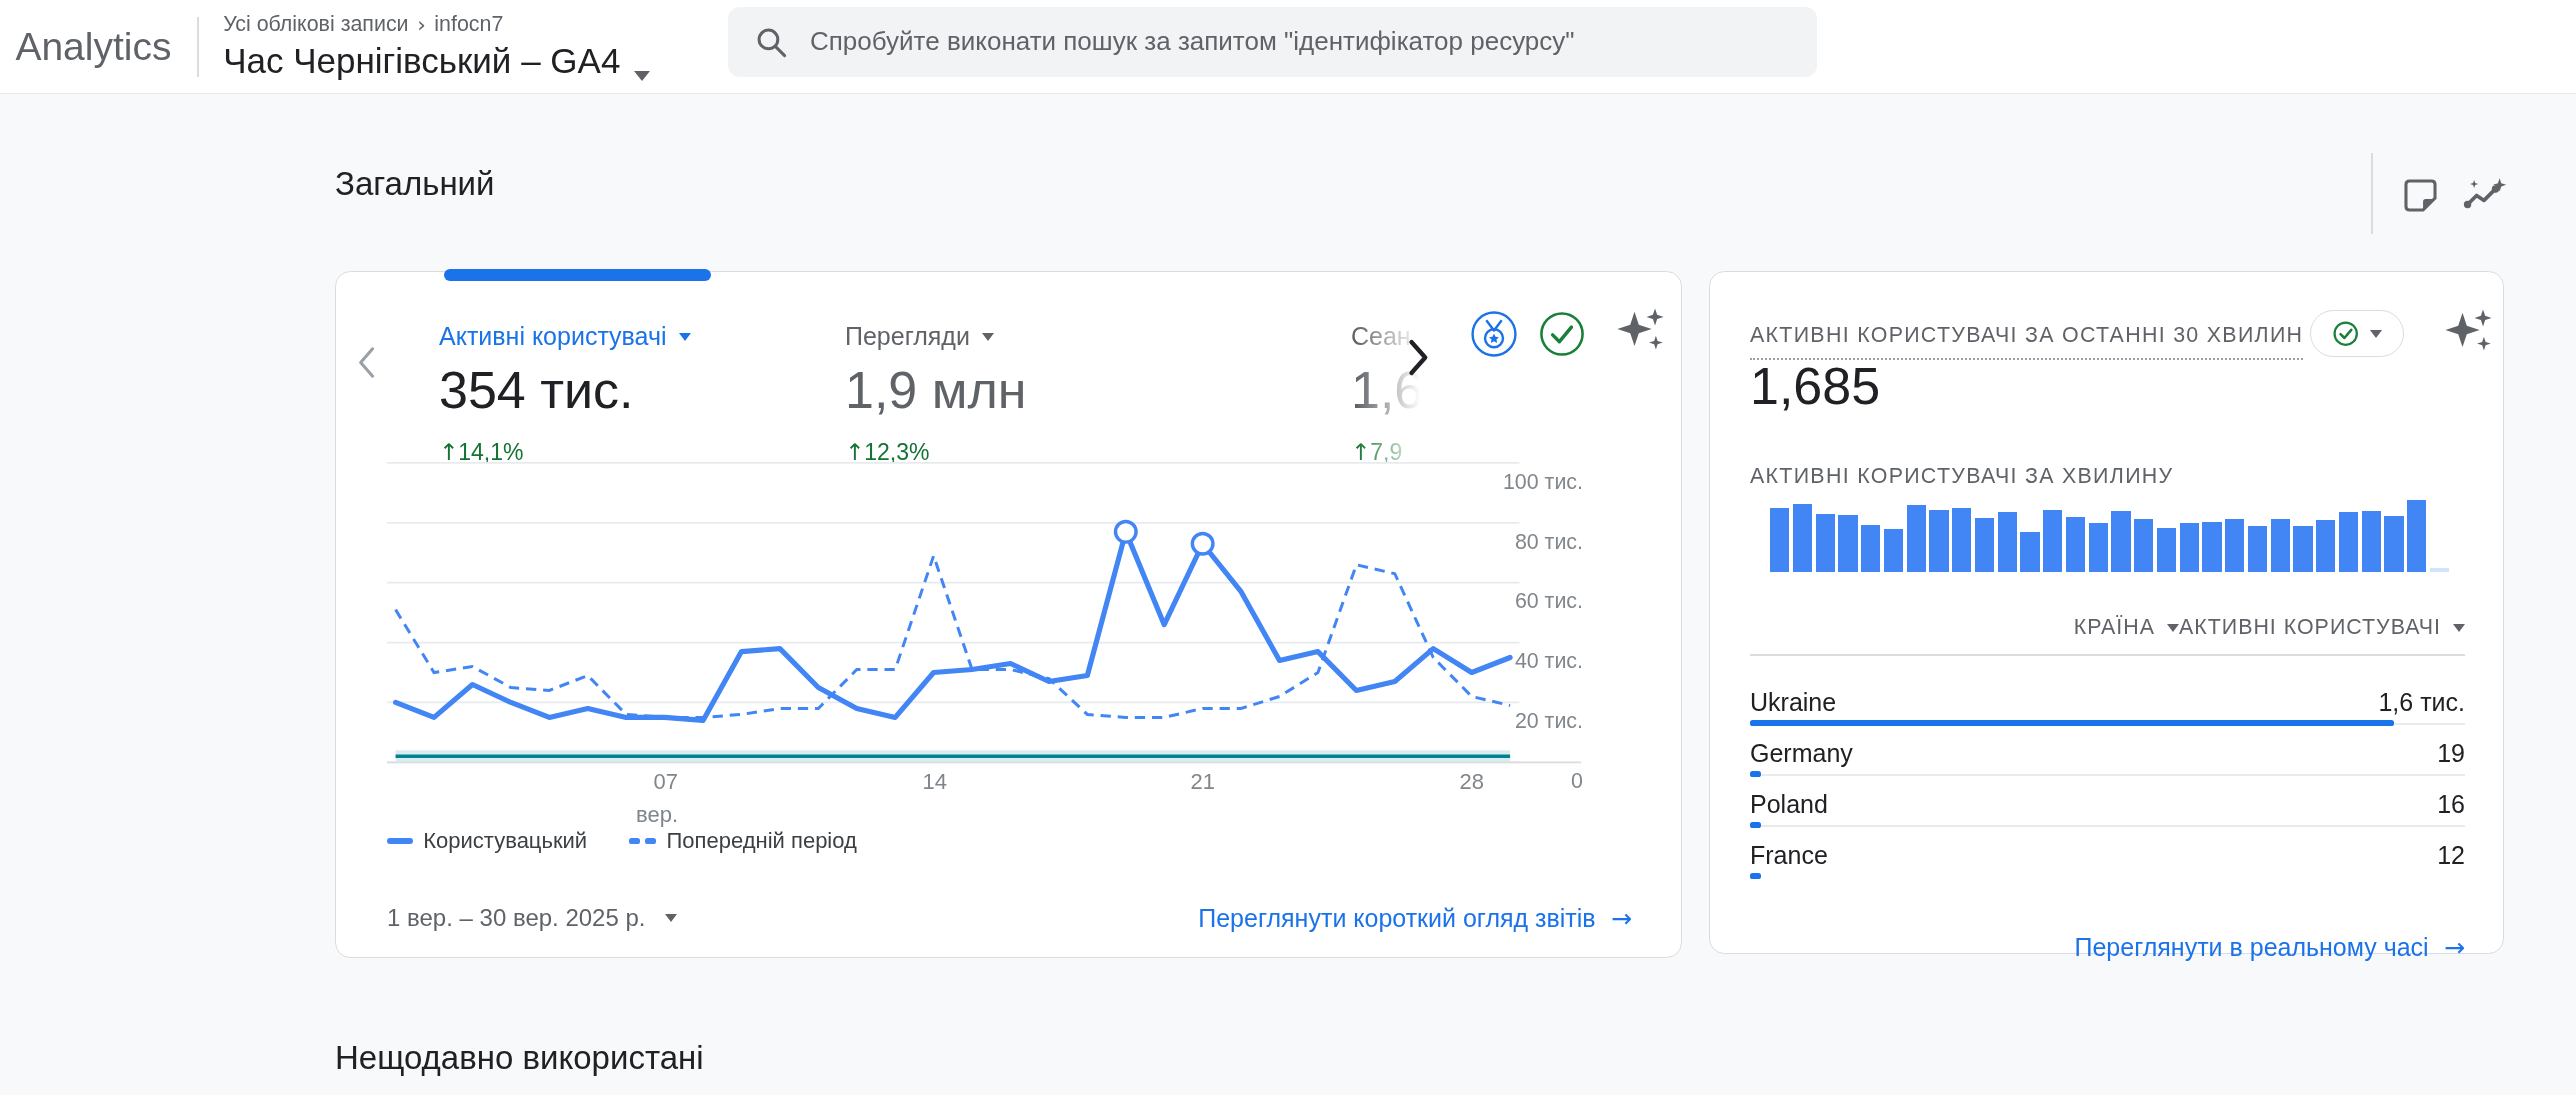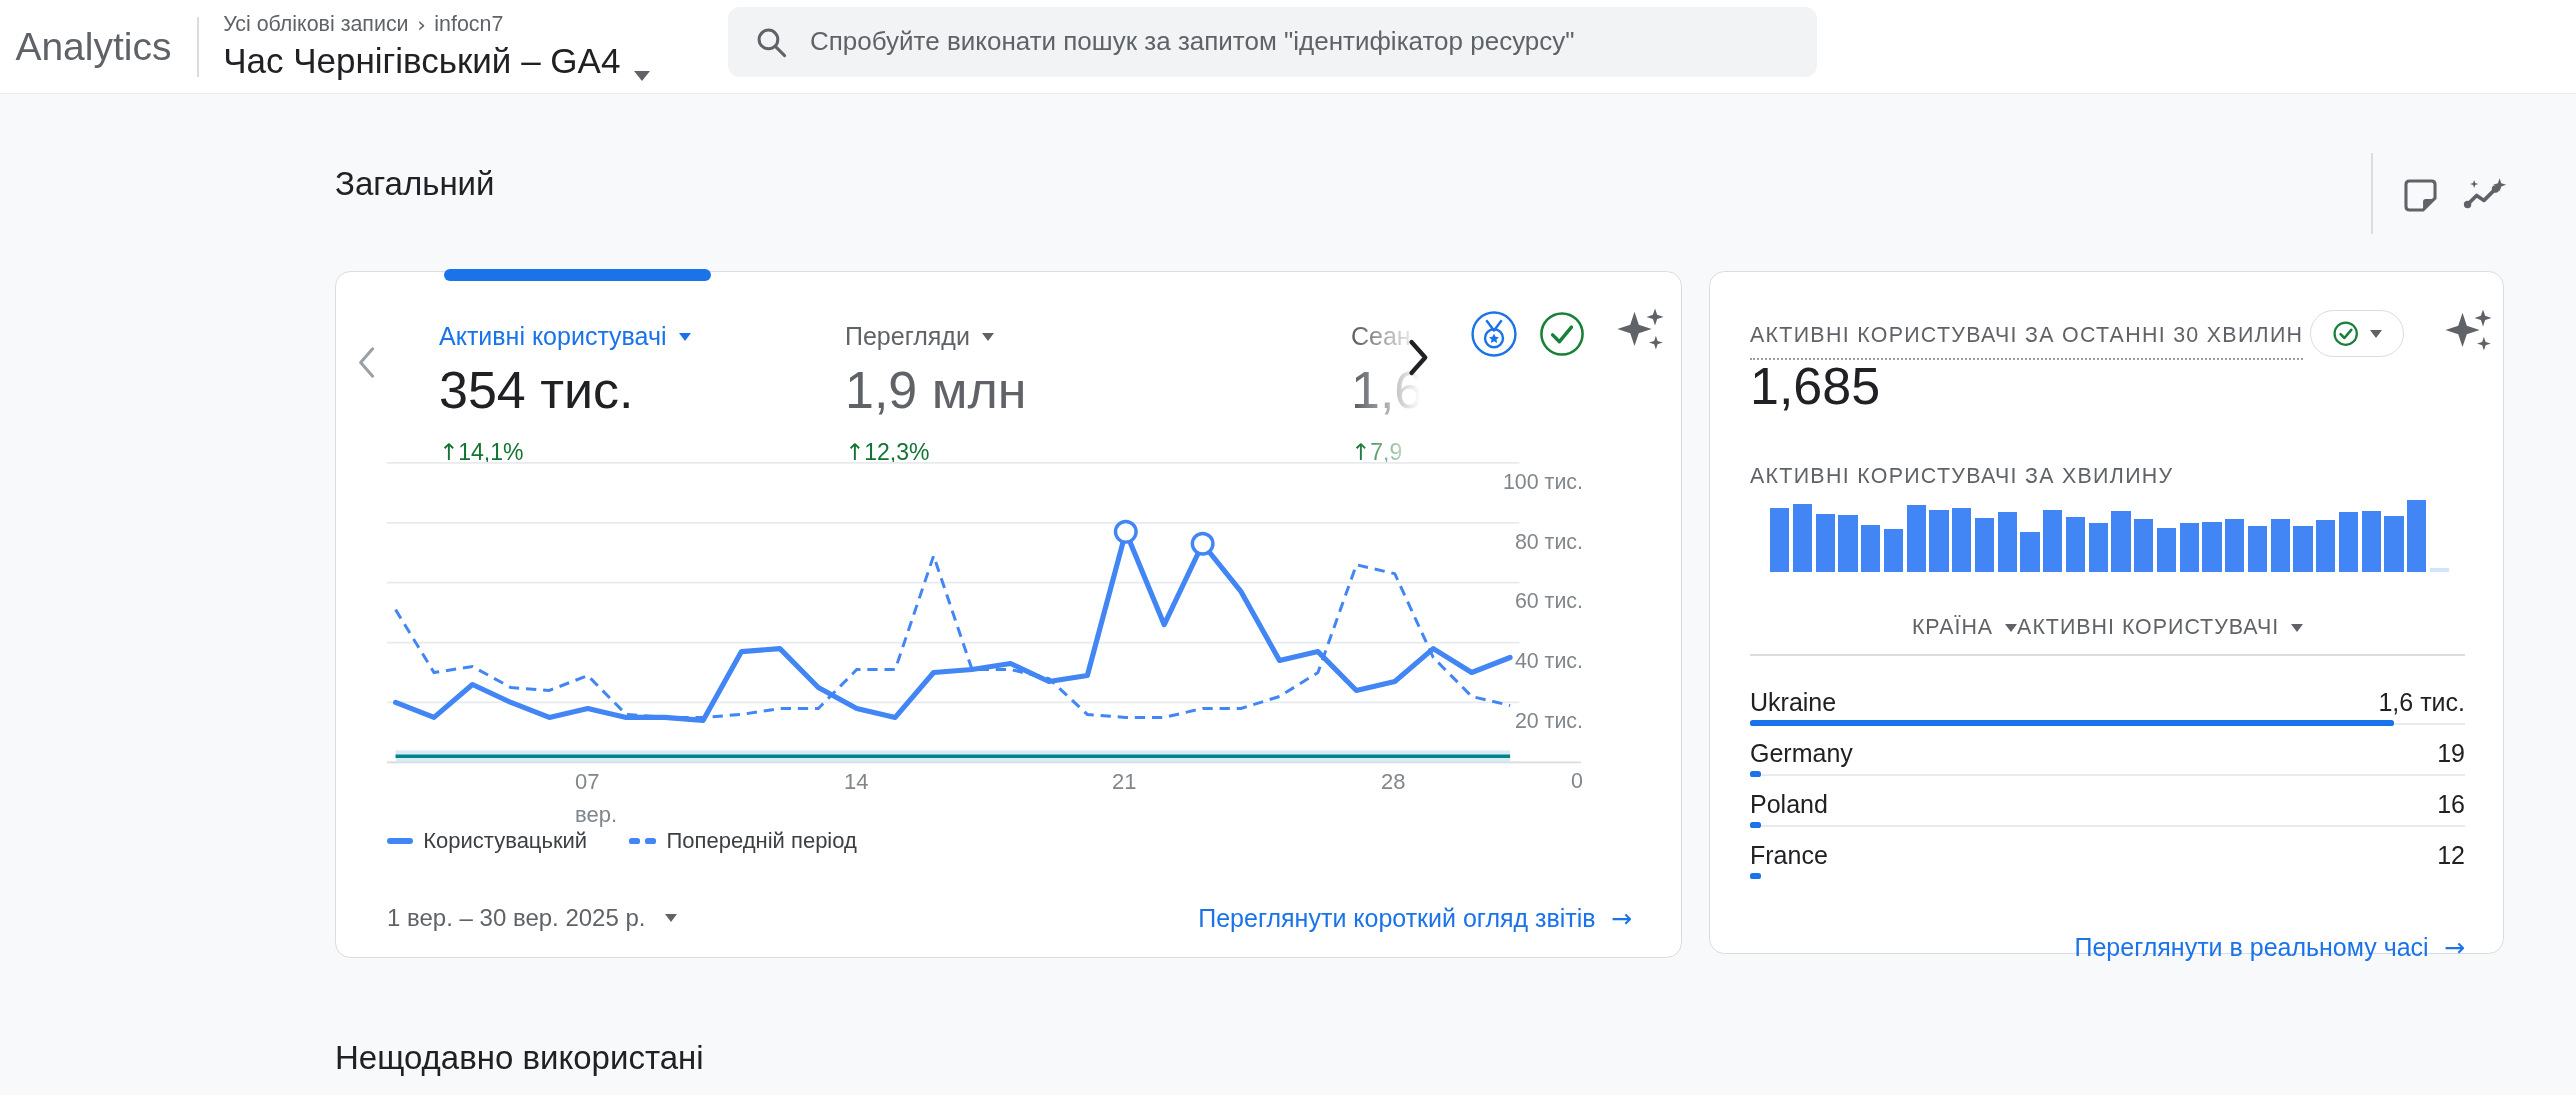"КРАЇНА" .rt-thead { justify-content: center -> flex-end }
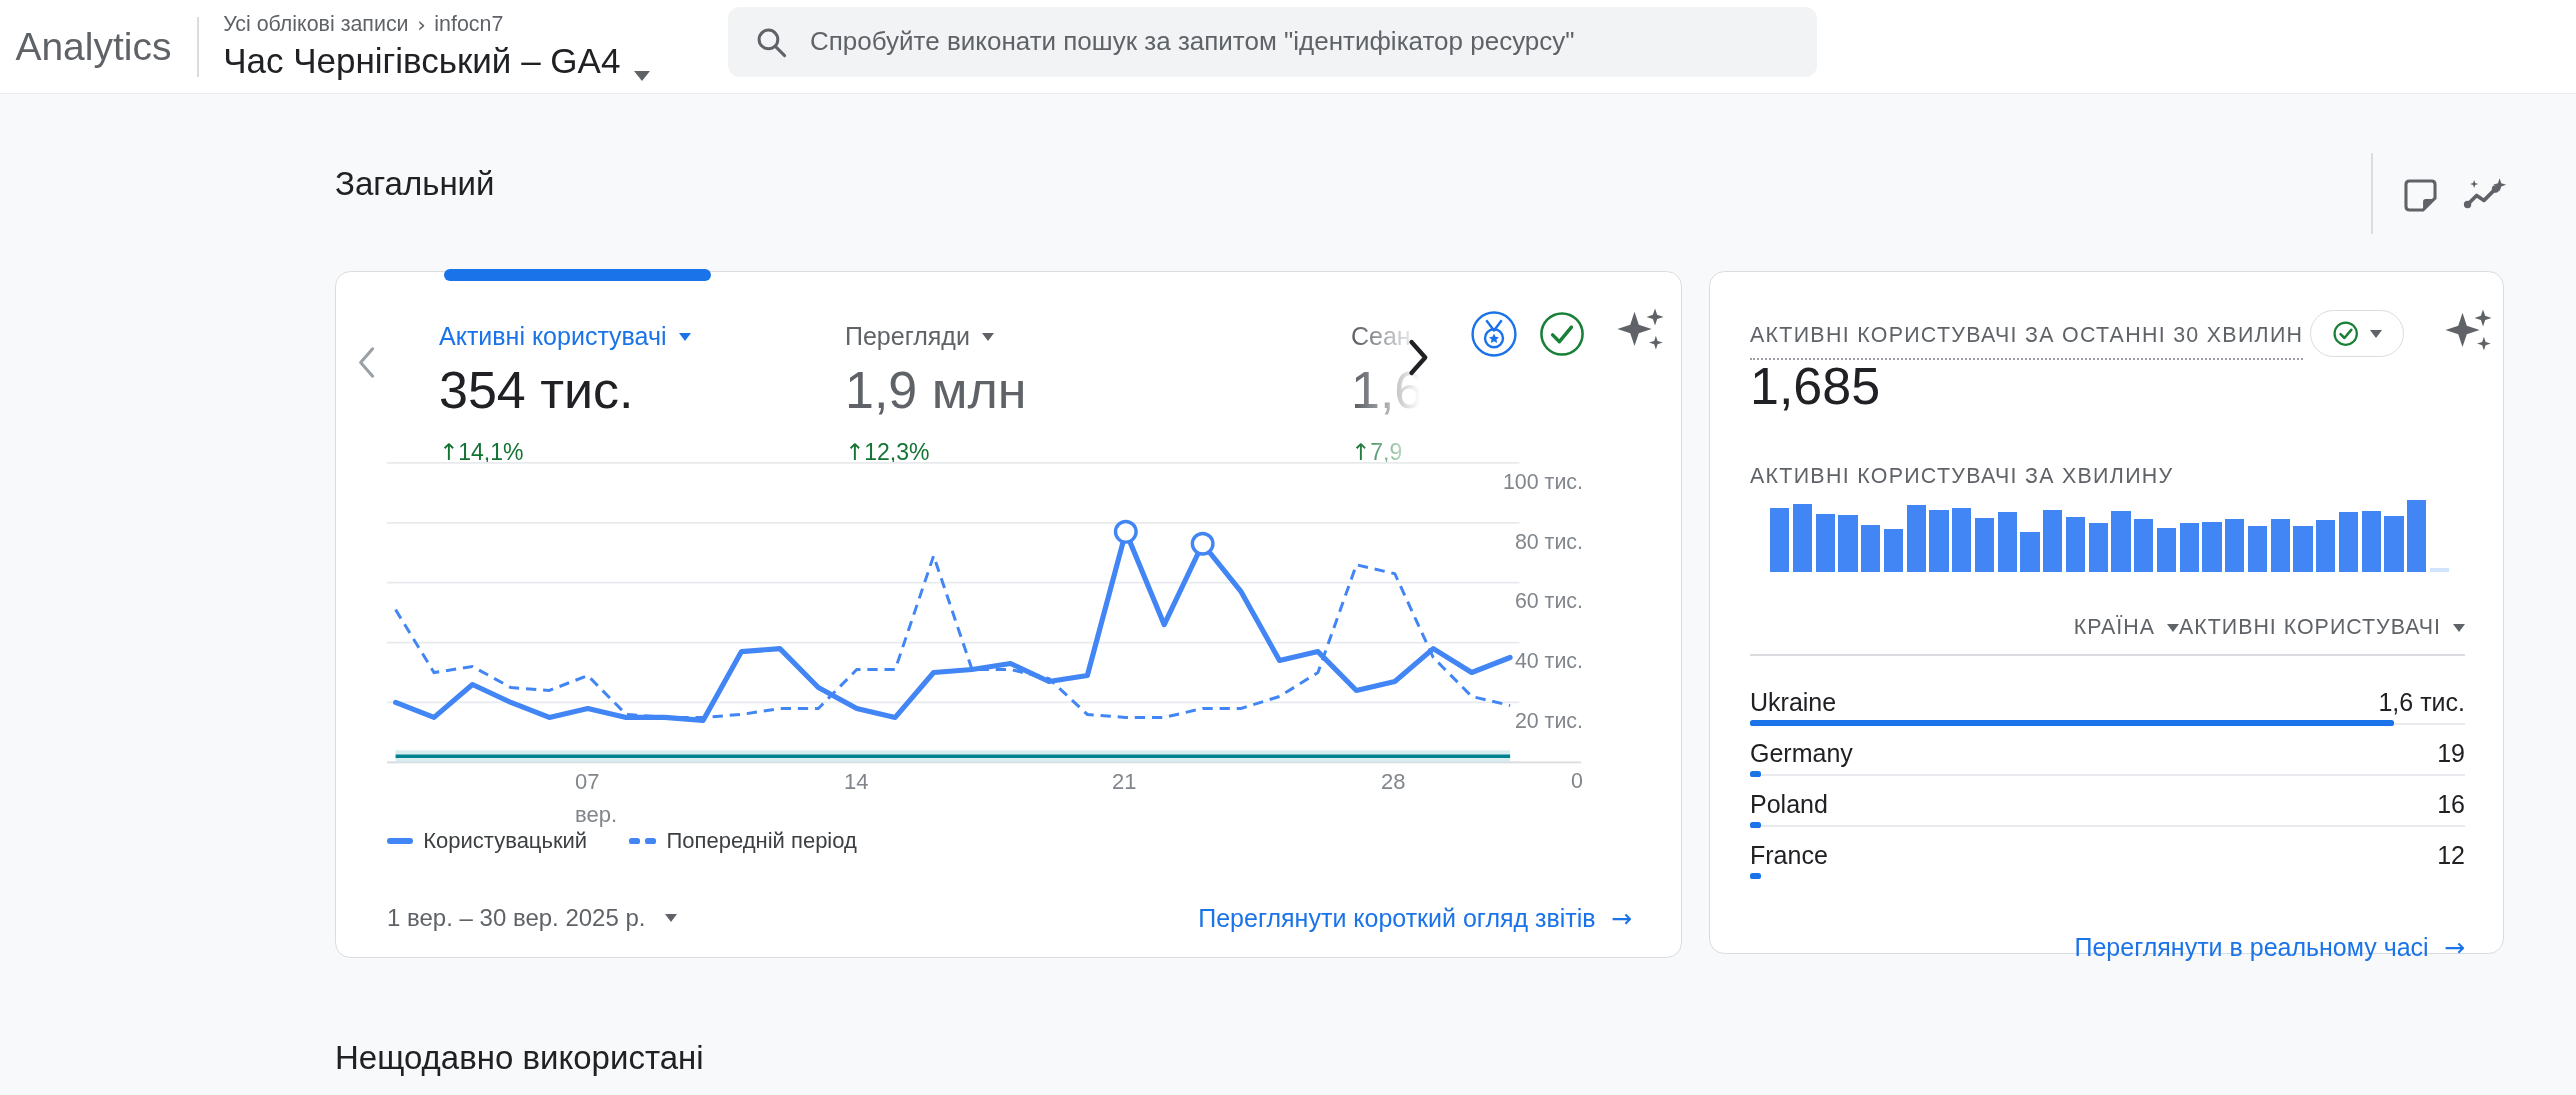"07" .xlab { text-align: left -> right }
